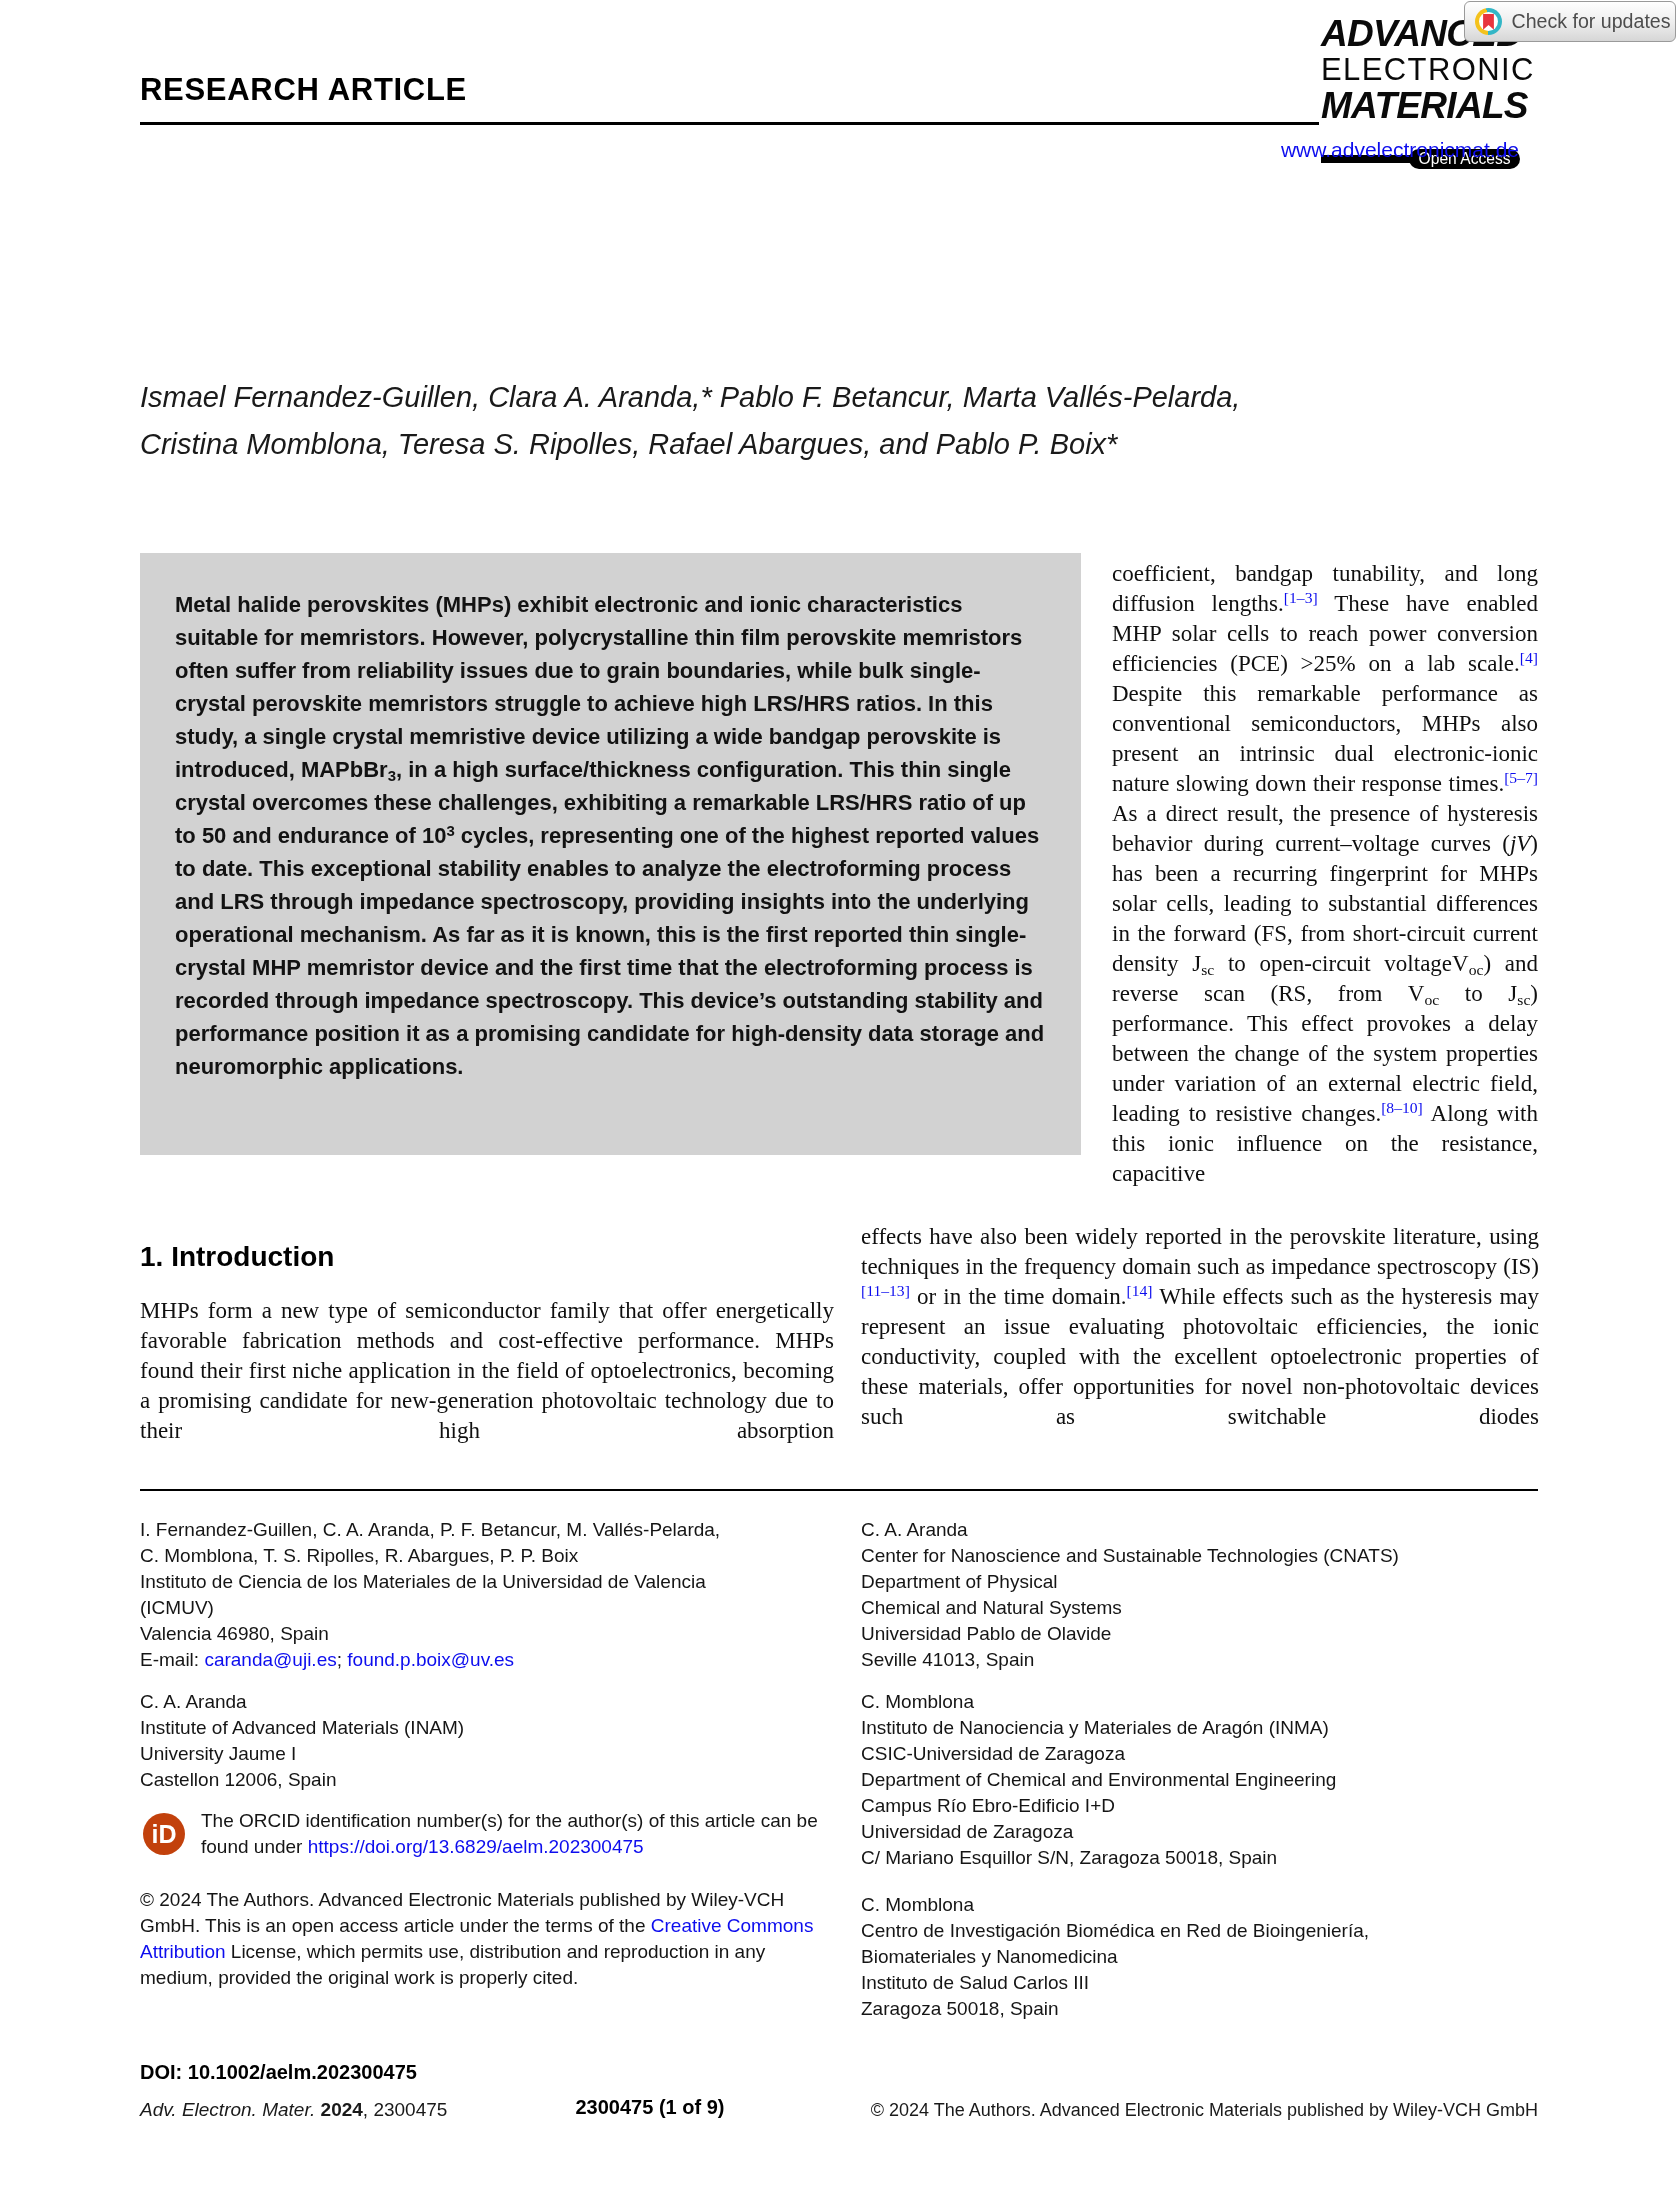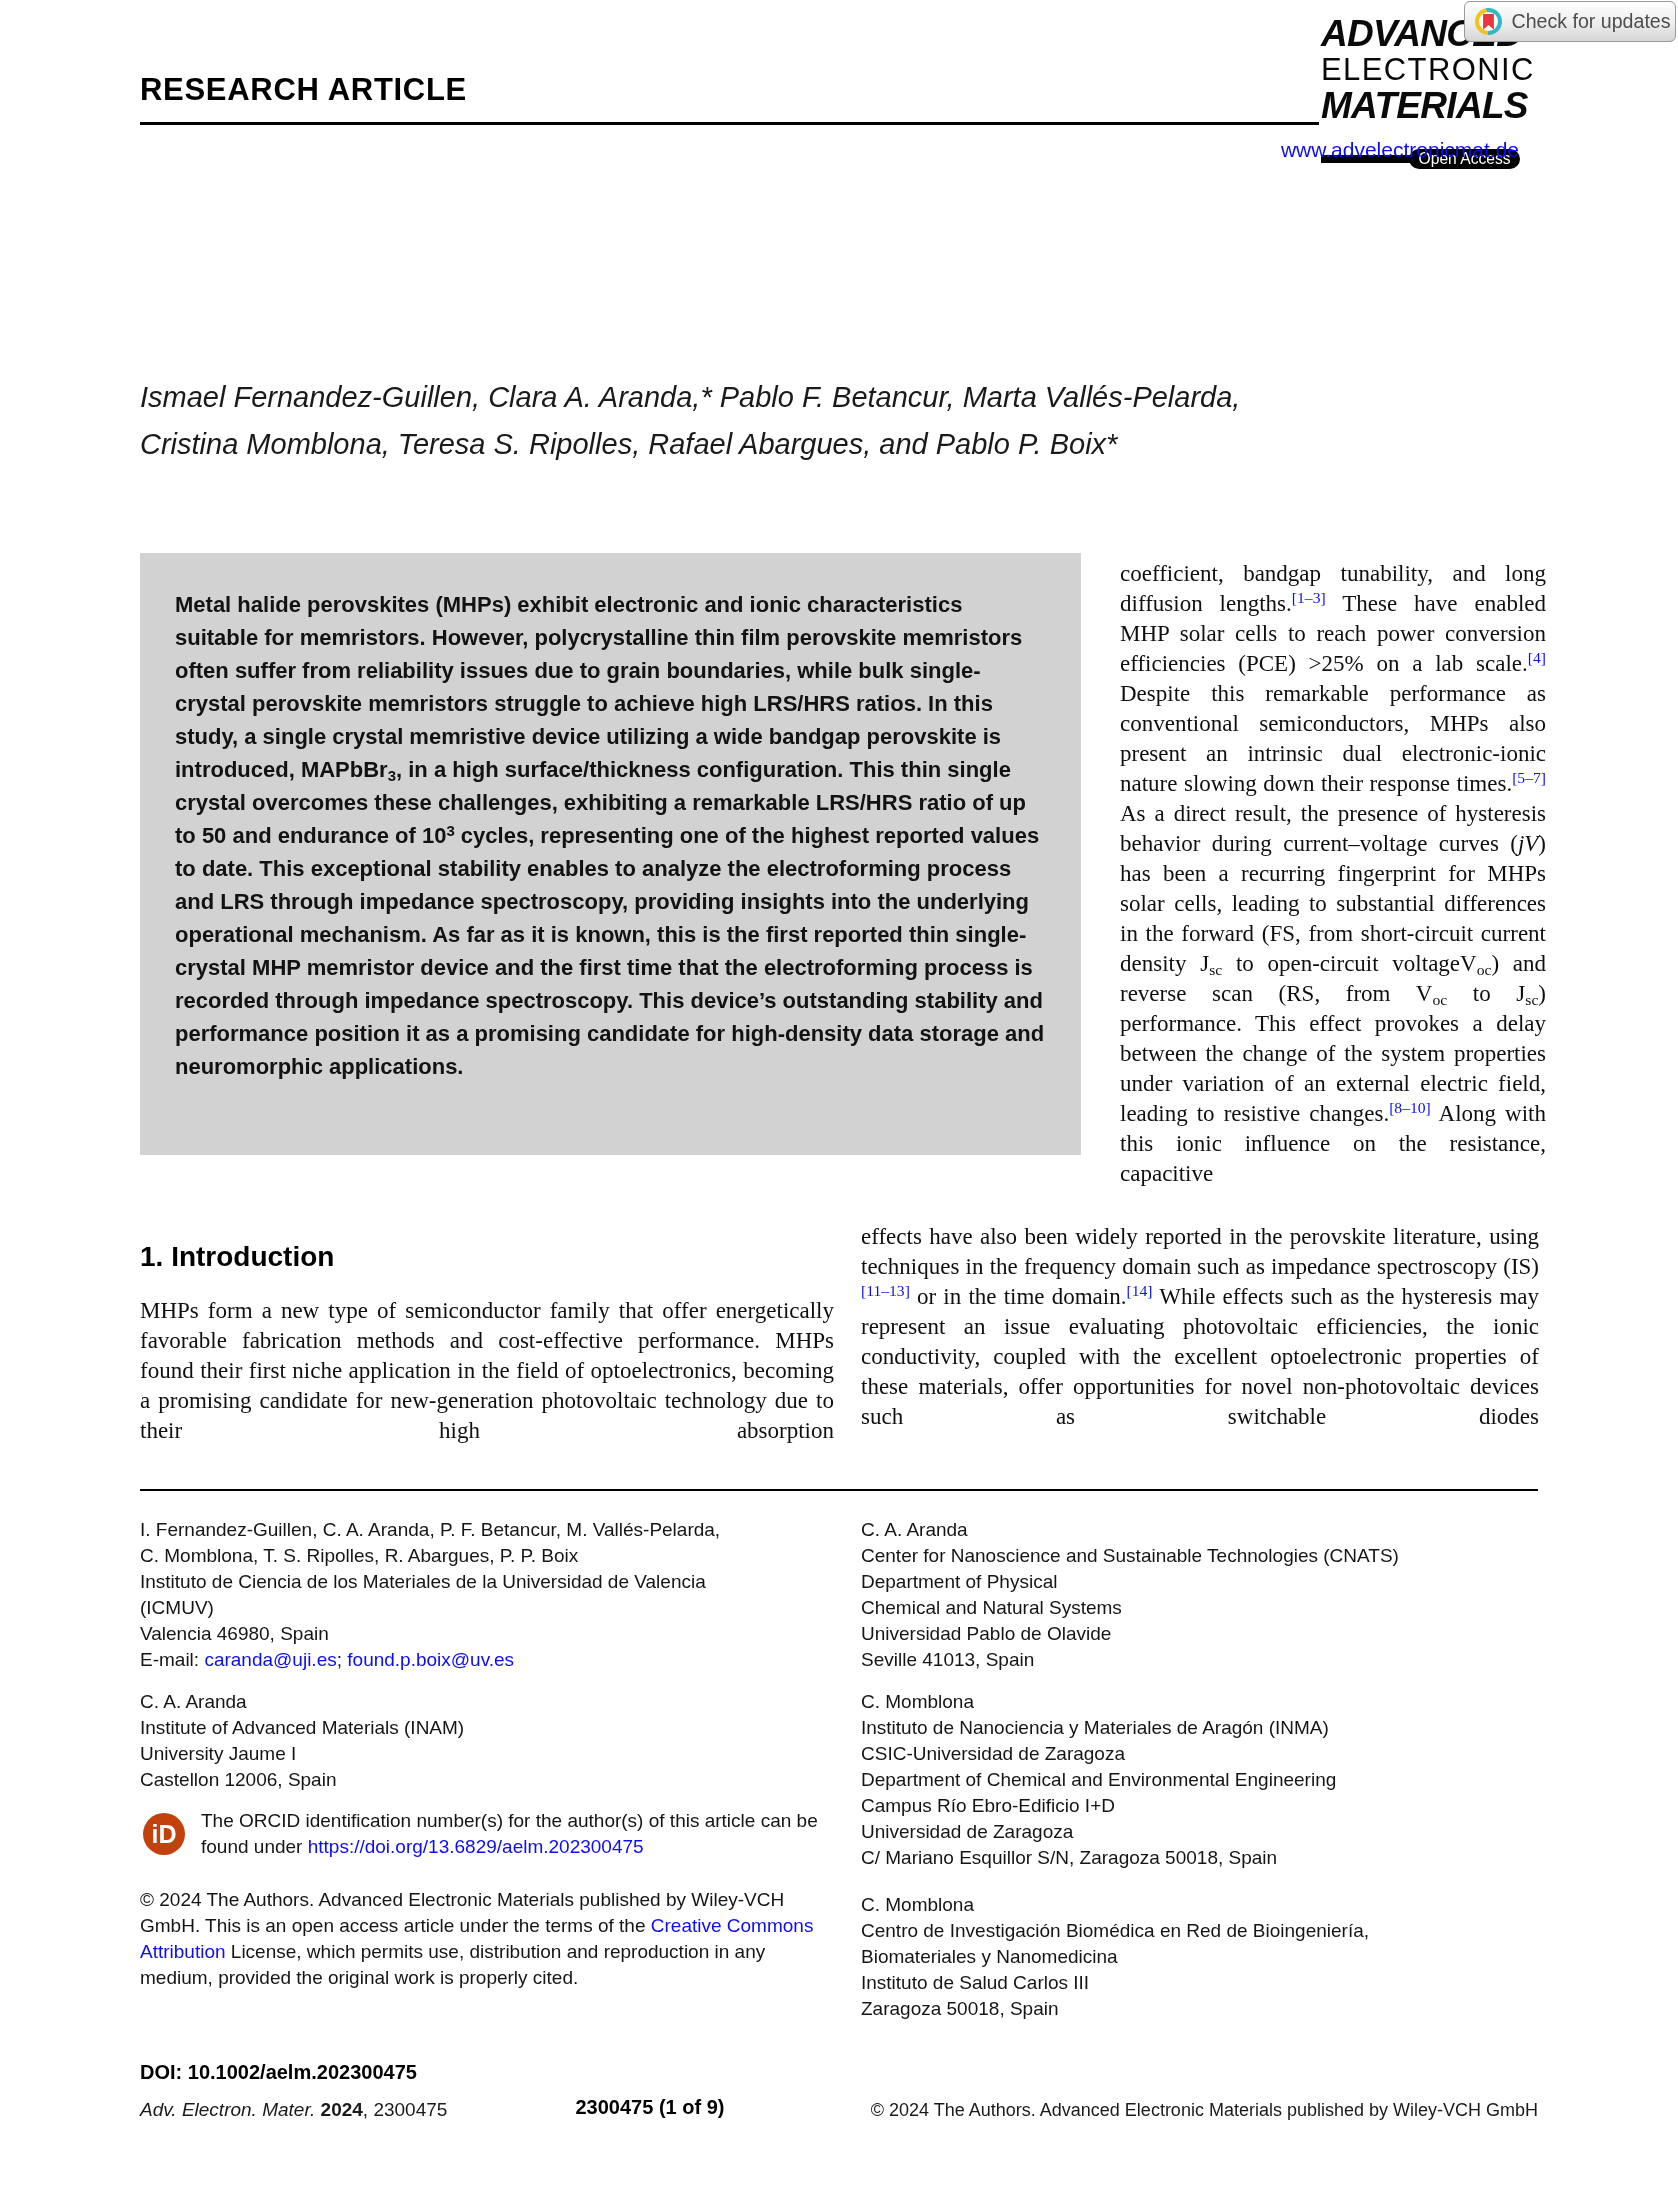"coefficient, bandgap tunability, and" .col-narrow { margin-left: 8px -> none }
